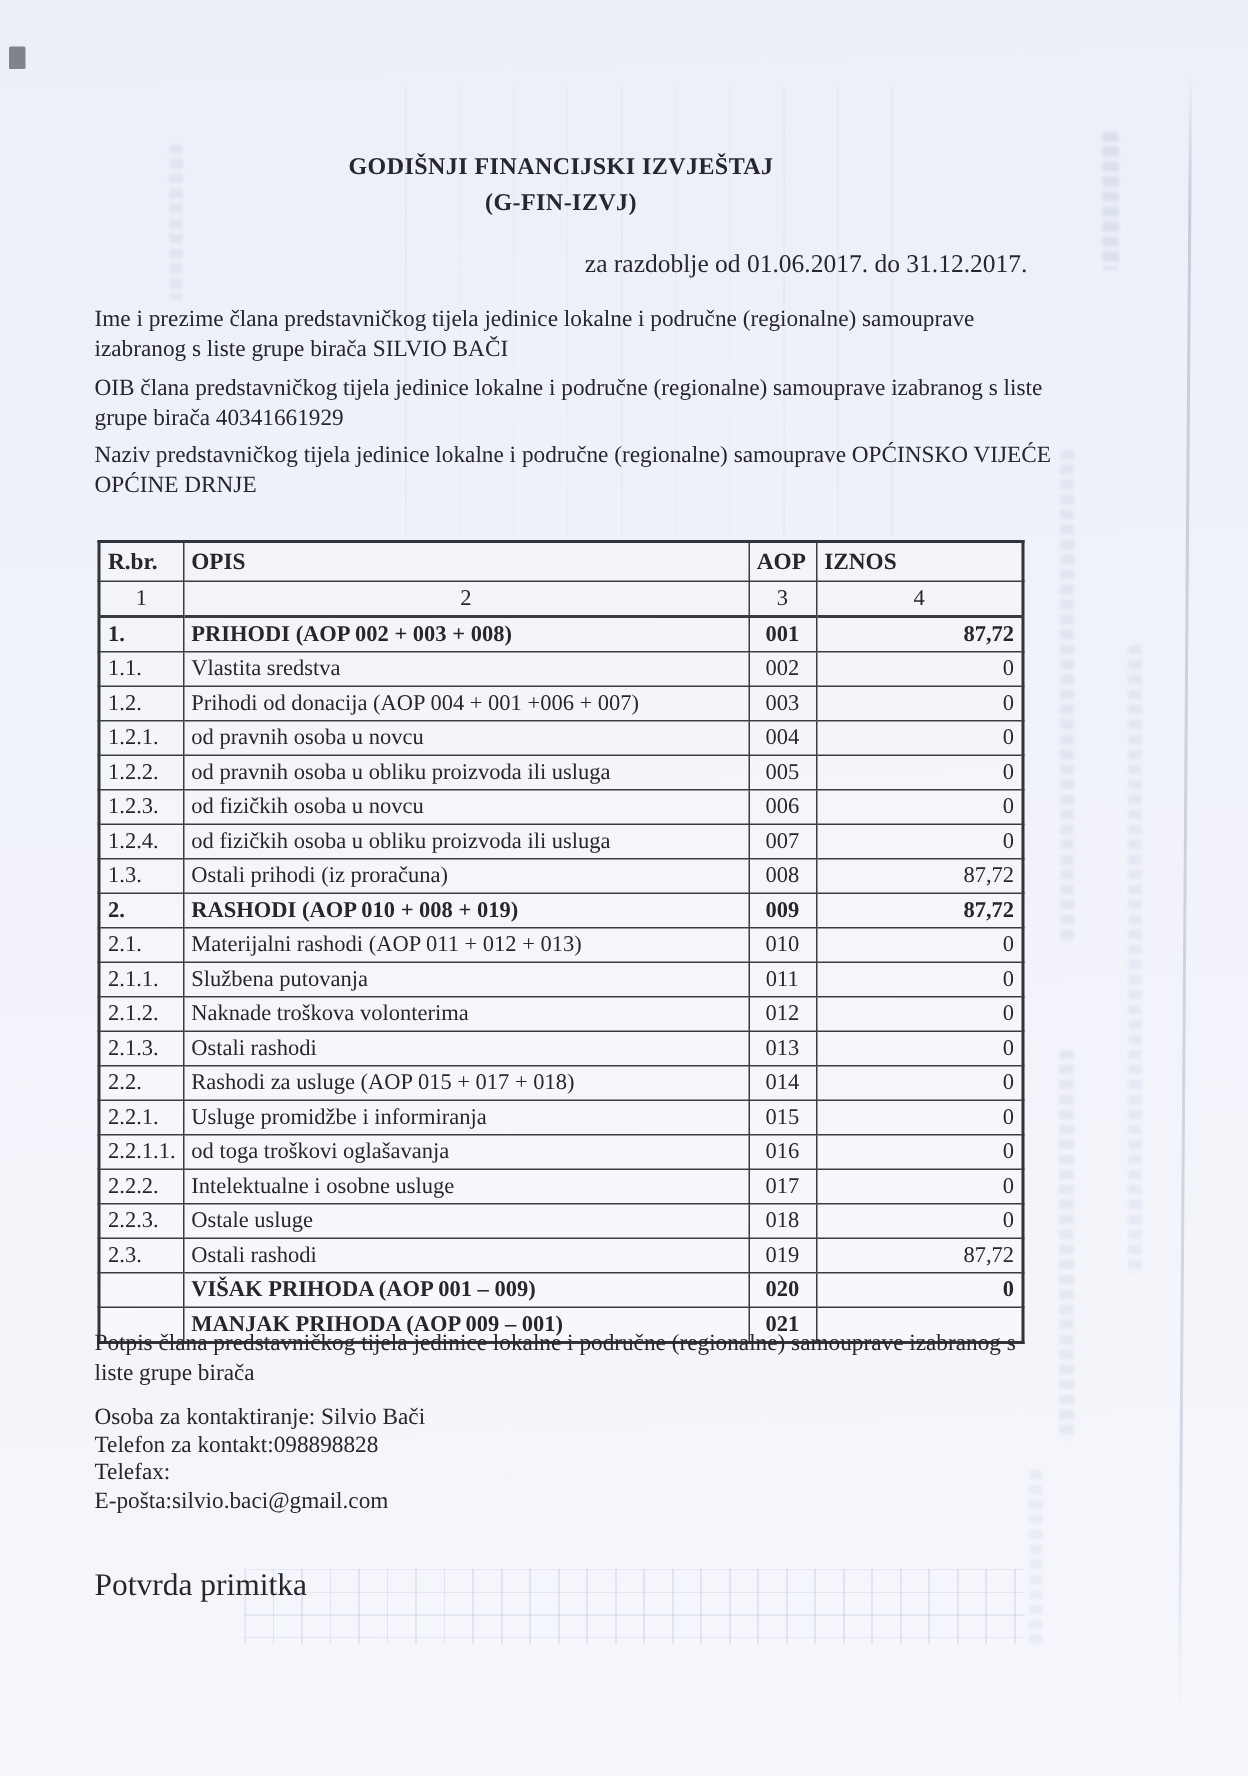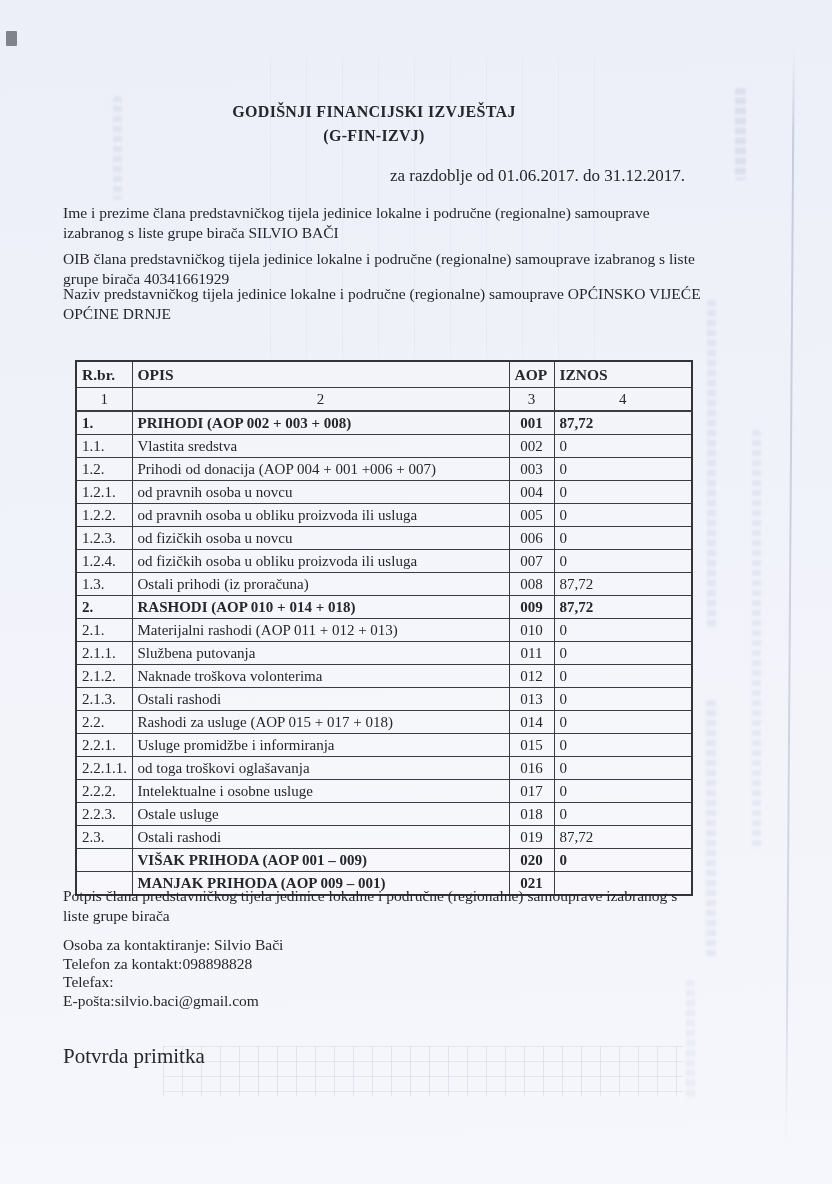"Naziv predstavničkog tijela jedinice" .para-naziv { top: 284px -> 294px }
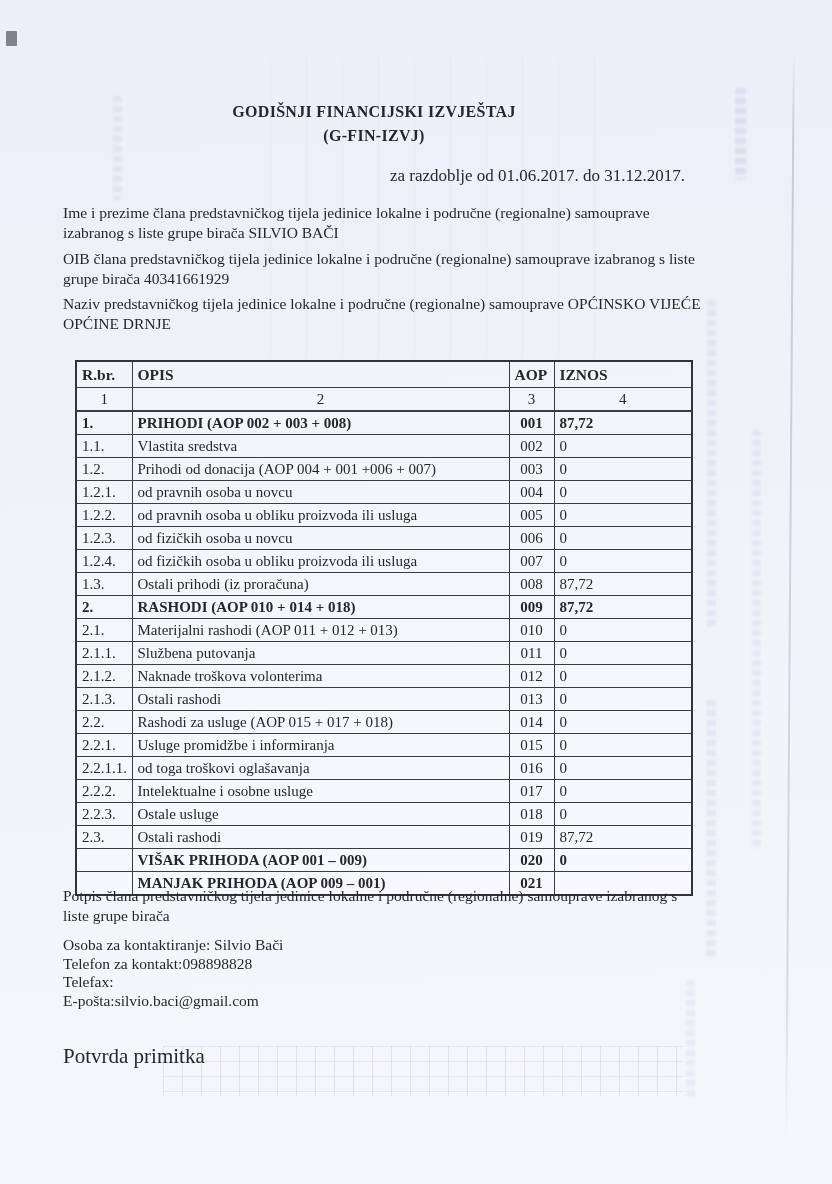"R.br." table.fin { left: 12px -> 2px }
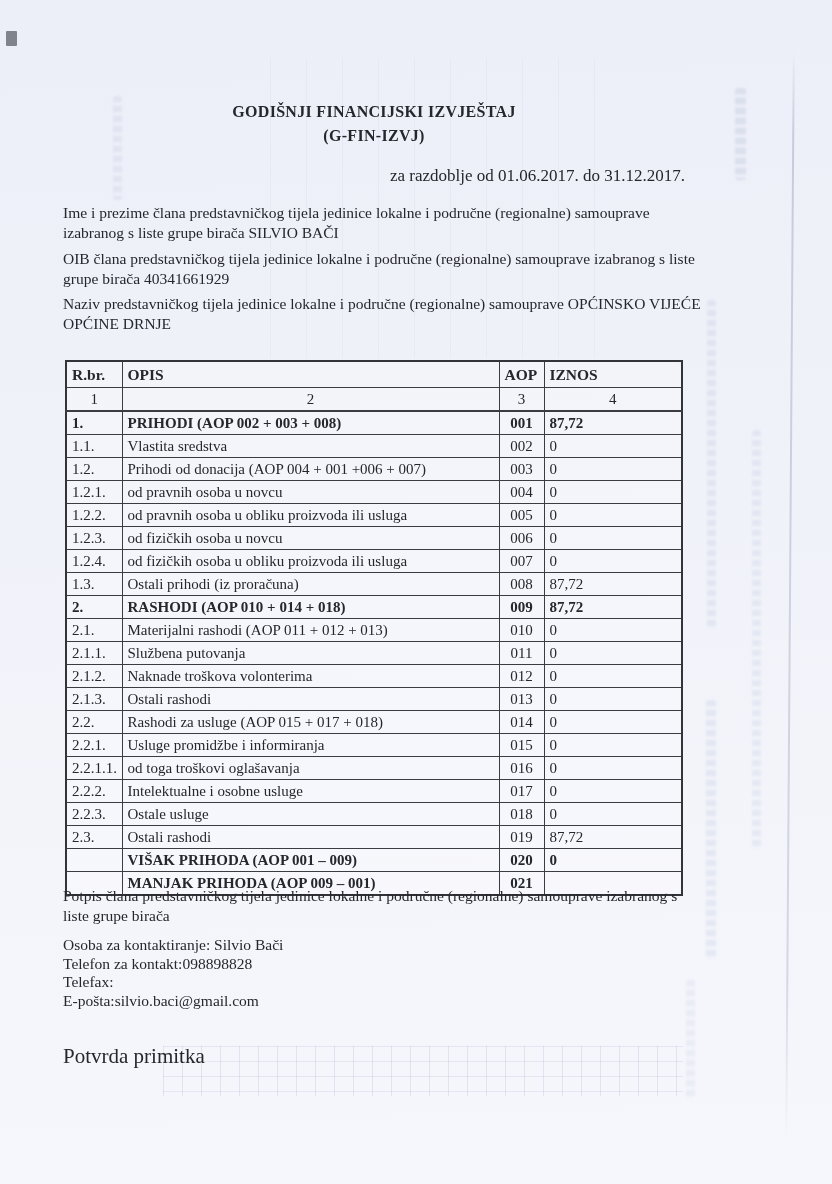"87,72" table.fin td.cell-iznos { text-align: left -> right }
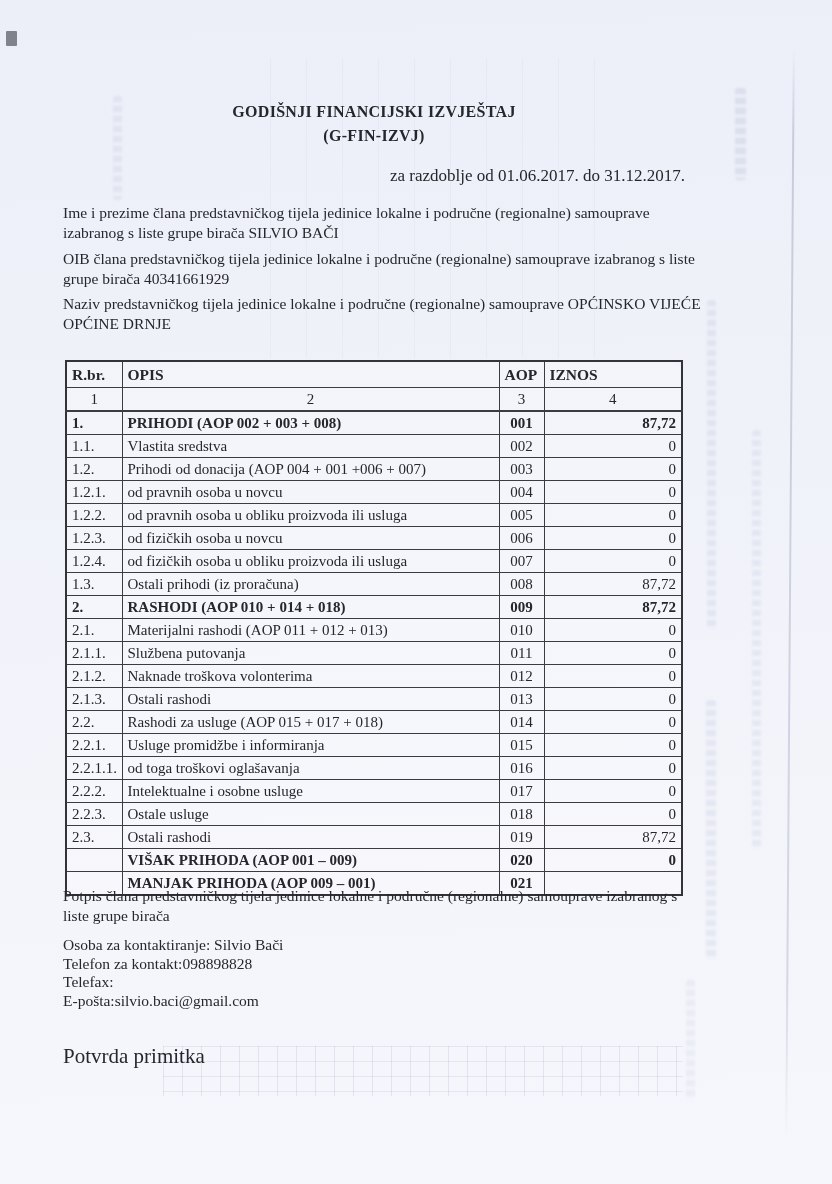"RASHODI (AOP 010 + 014" td.cell-opis { text: 014 + 018 -> 008 + 019 }
